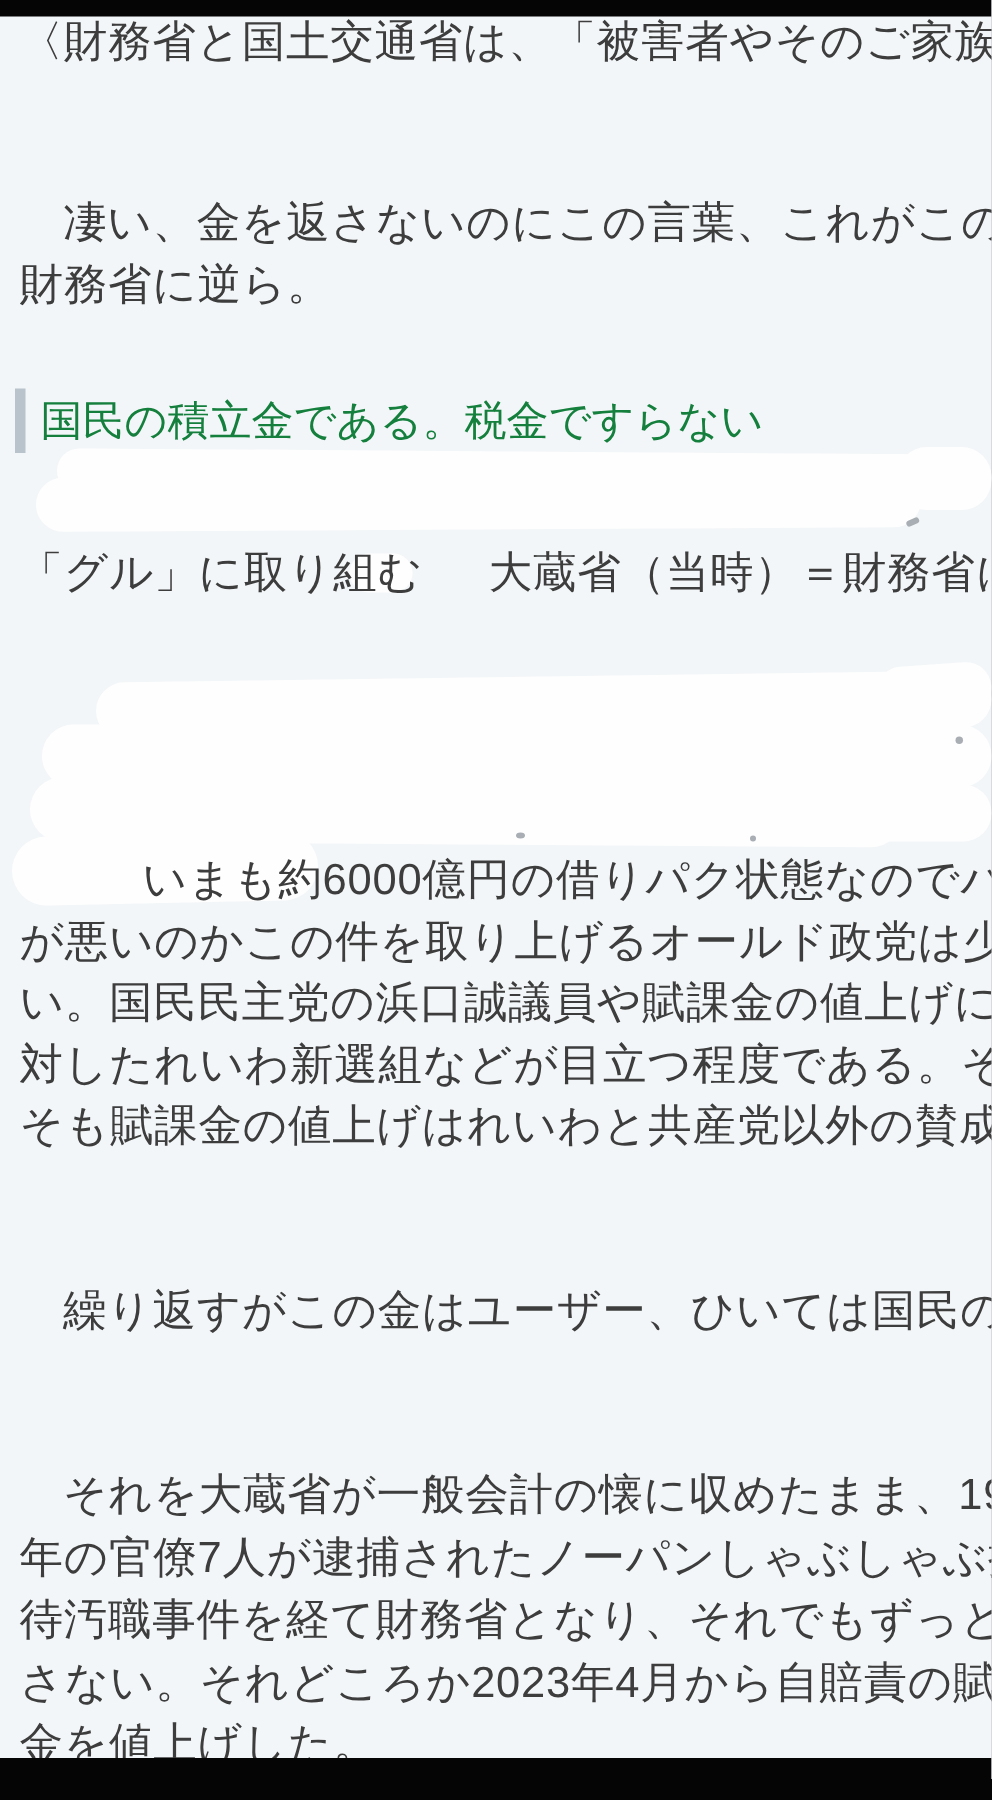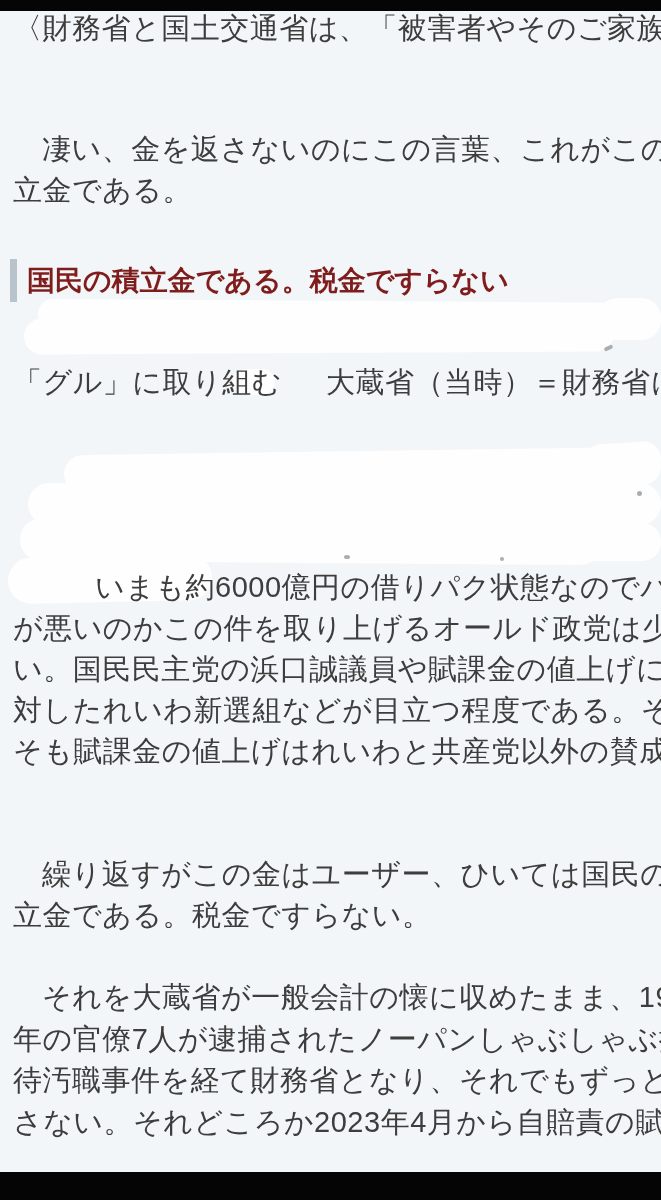"立金である。" span.line { text: 立金である -> 財務省に逆ら }
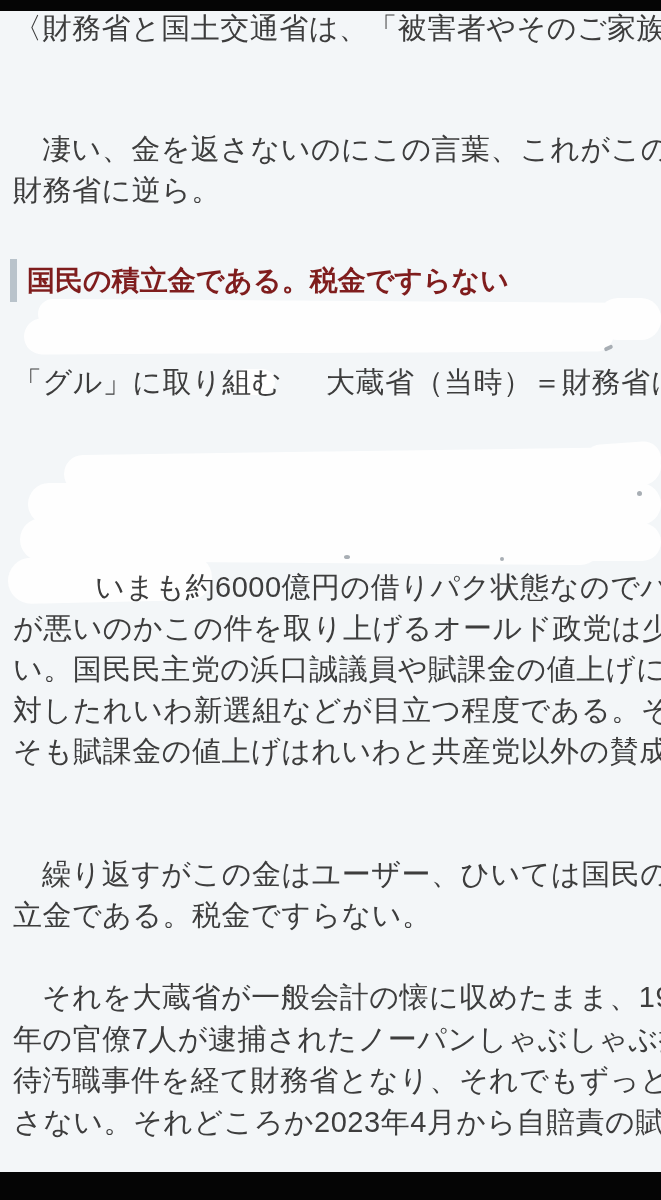"国民の積立金である。税金ですらない" .heading { color: #7f1d1d -> #15803d; font-weight: bold -> normal }
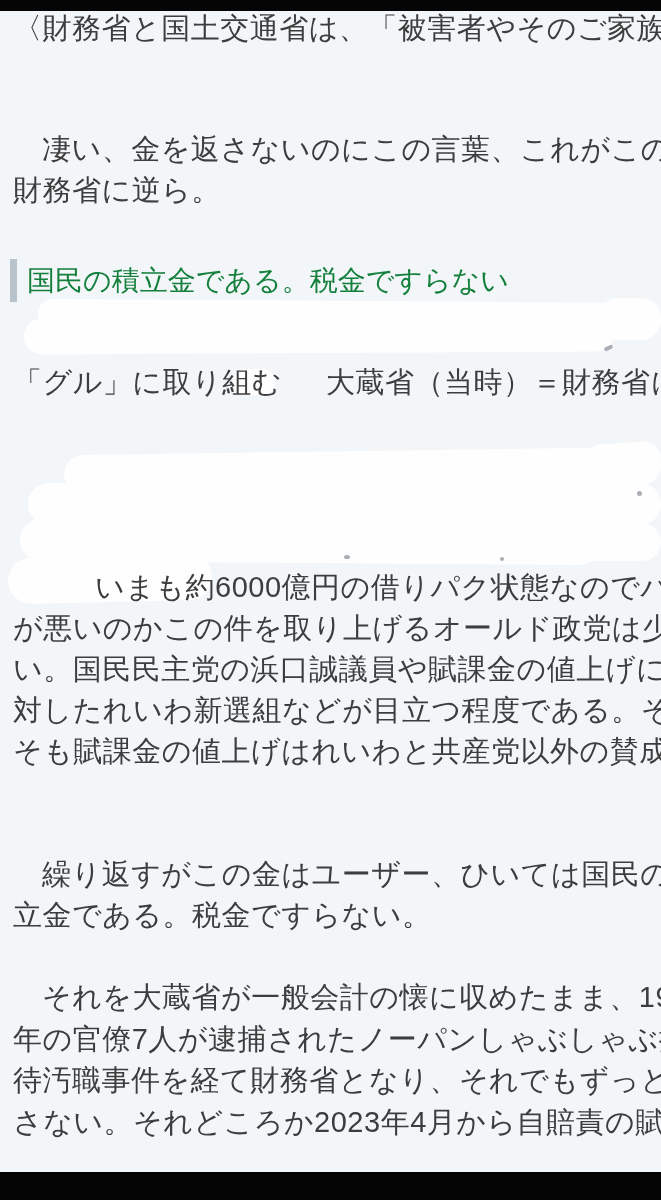"立金である。税金ですらない。" span.line { html: <span>立金である。税金ですらない。</span> -> none }
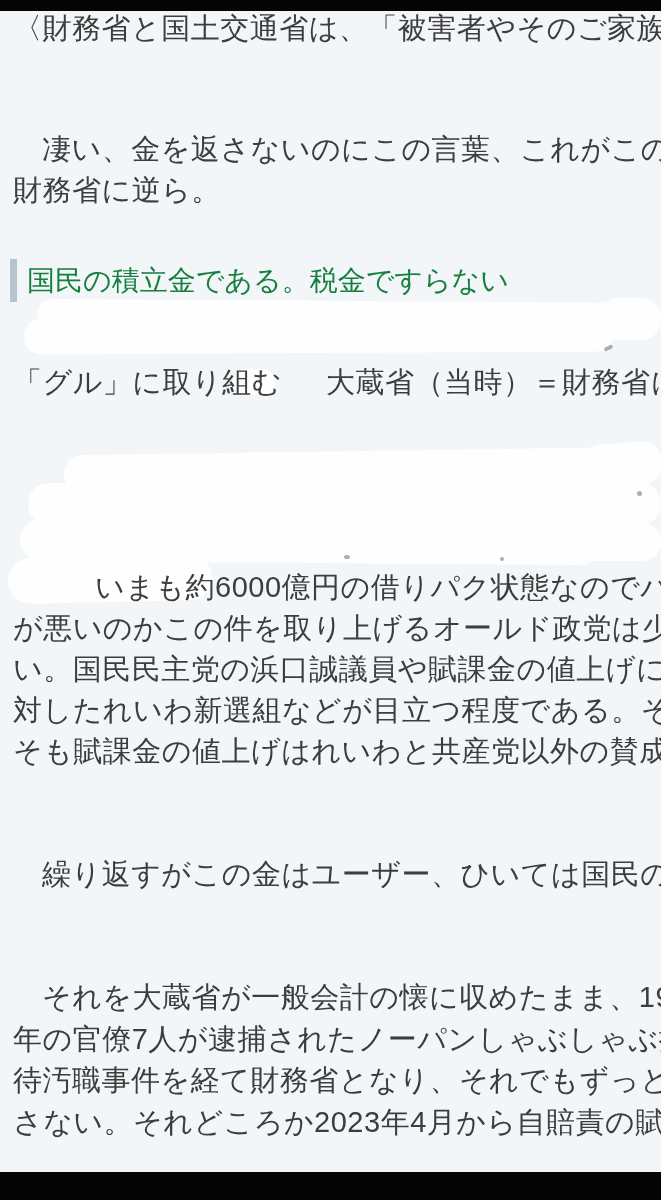"金を値上げした。" span.line { html: none -> <span>金を値上げした。</span> }
